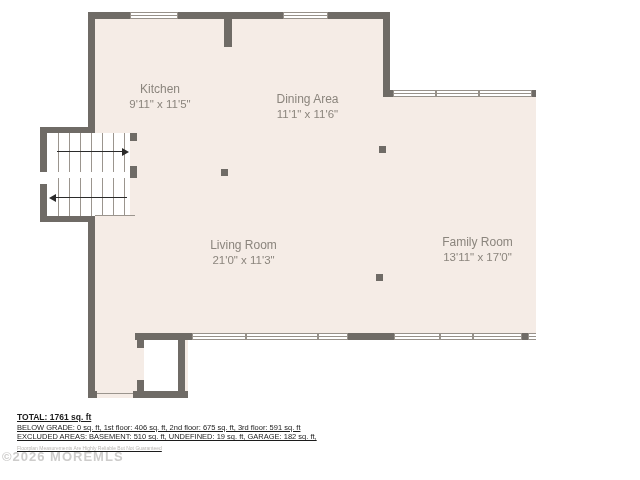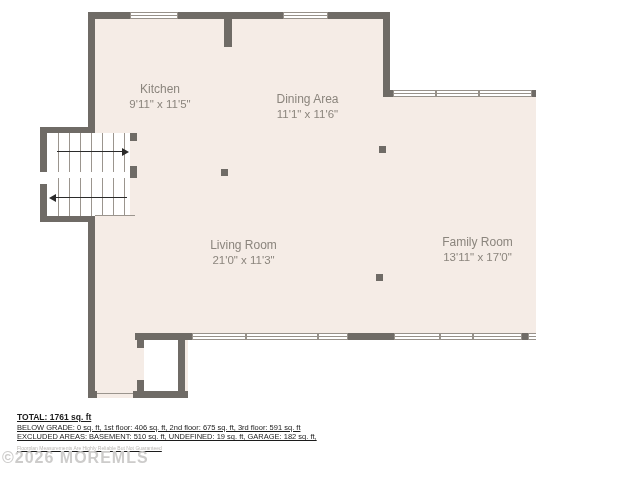"©2026 MOREMLS" .watermark { font-size: 16px -> 13px }
